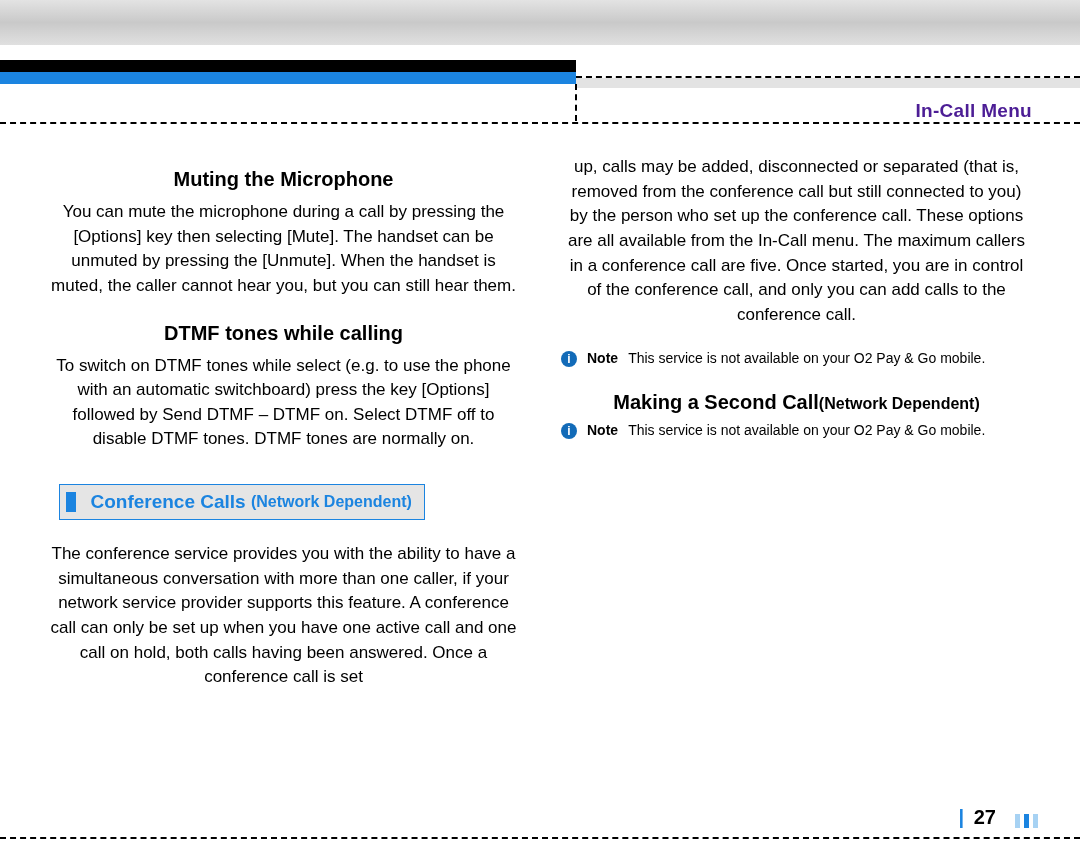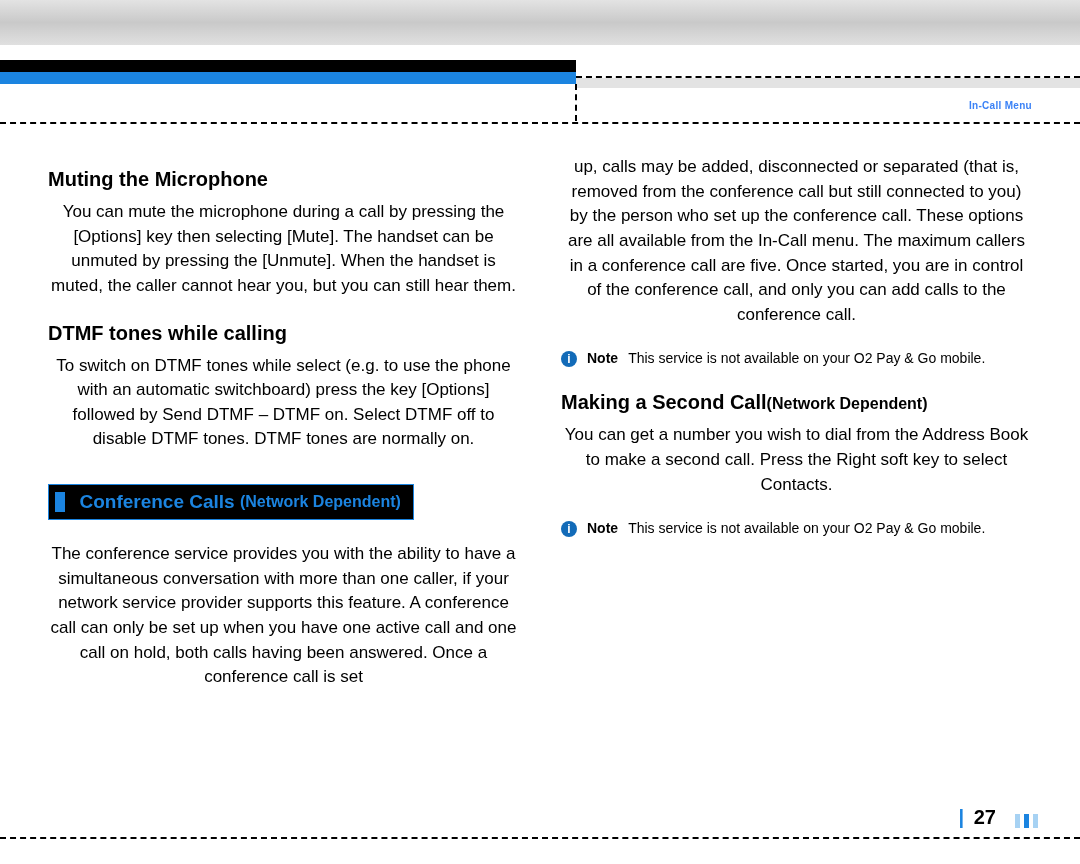"In-Call Menu" .header-label { color: #3b82f6 -> #4c1d95; font-size: 10px -> 19px }
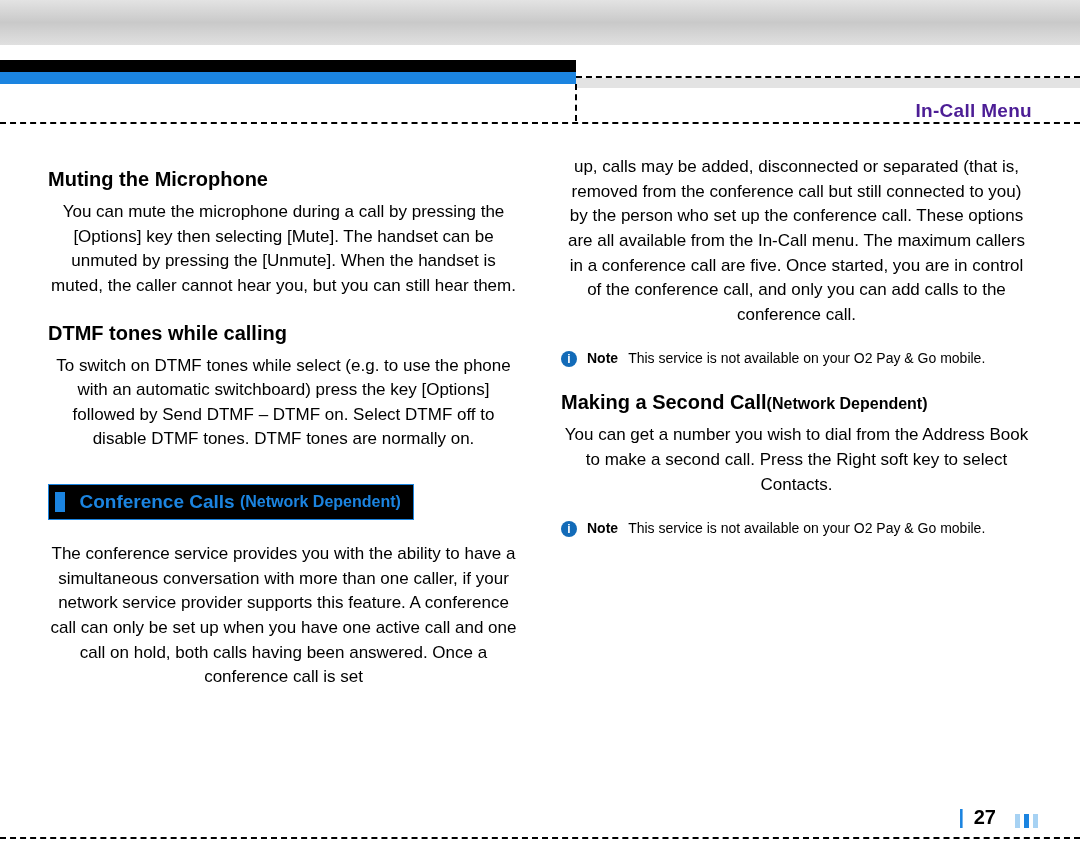"Muting the Microphone" .col h3 { text-align: none -> center }
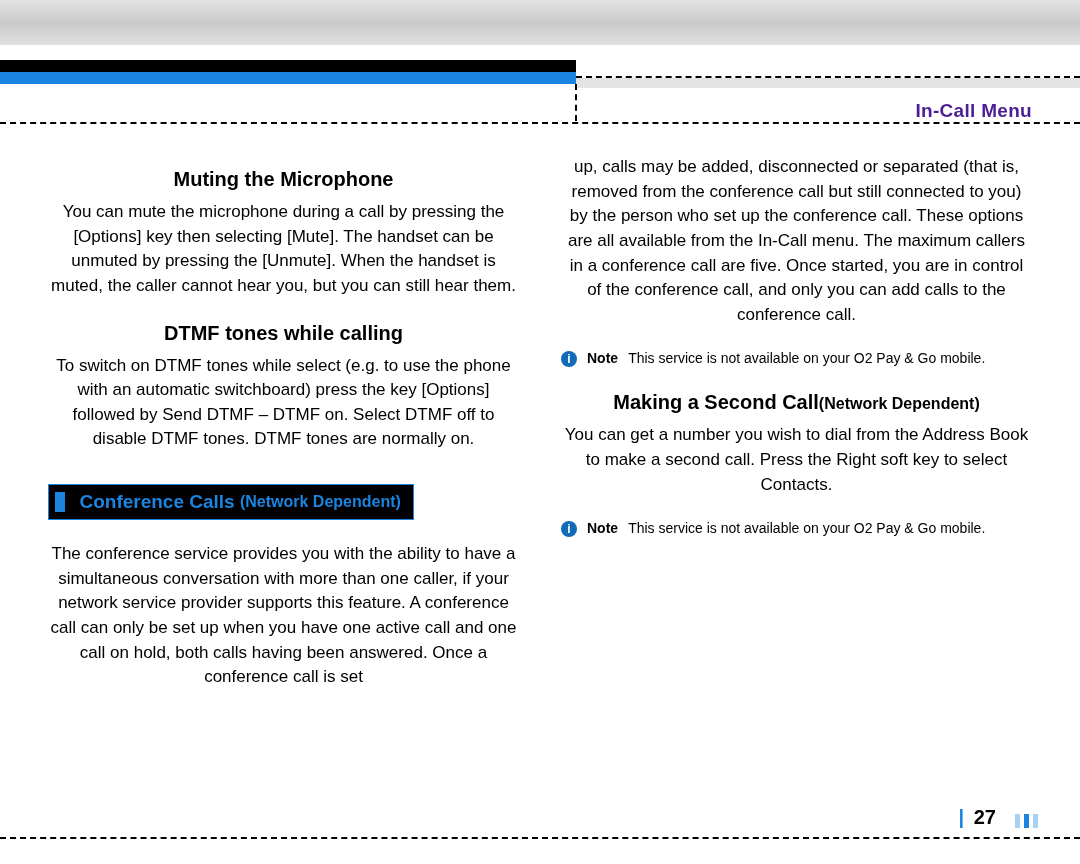"You can get a number" p { html: <p>You can get a number you wish to dial from the Address Book to make a second call. Press the Right soft key to select Contacts.</p> -> none }
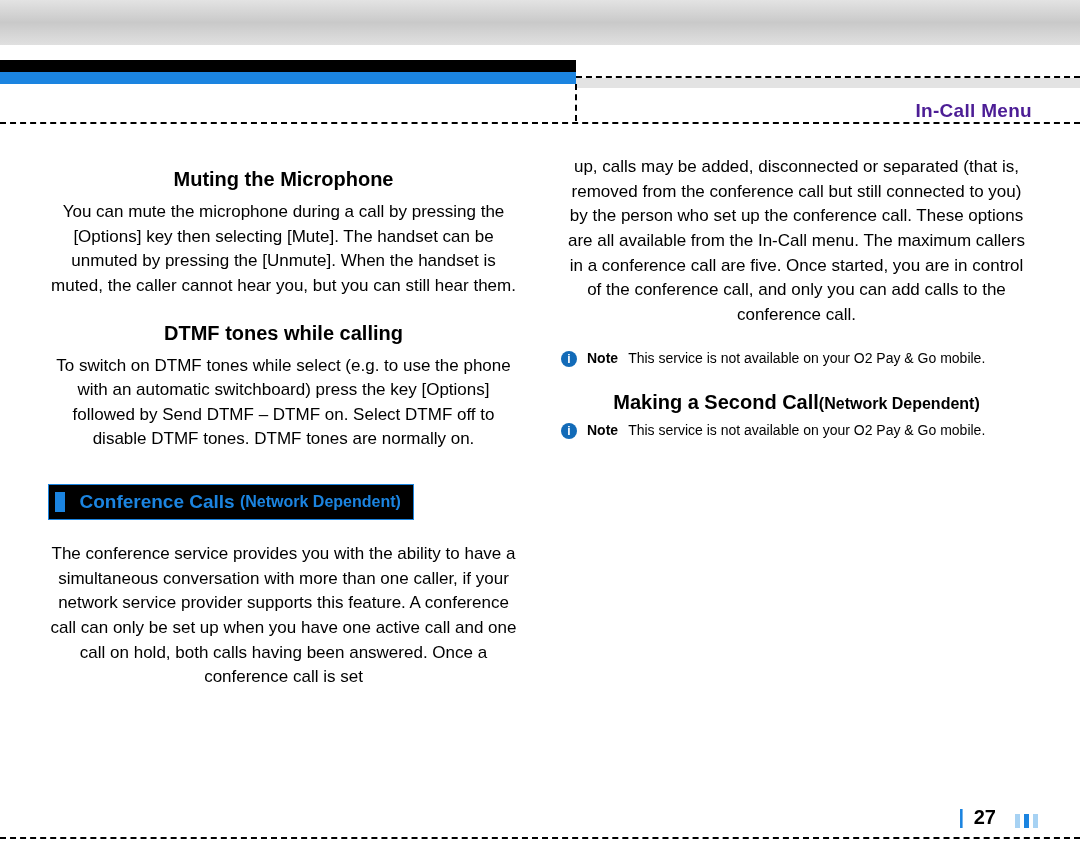"Conference Calls (Network Dependent)" .callout { background: #000000 -> #e5e5e5; margin: 10px 0 14px 0 -> 10px 0 14px 11px }
